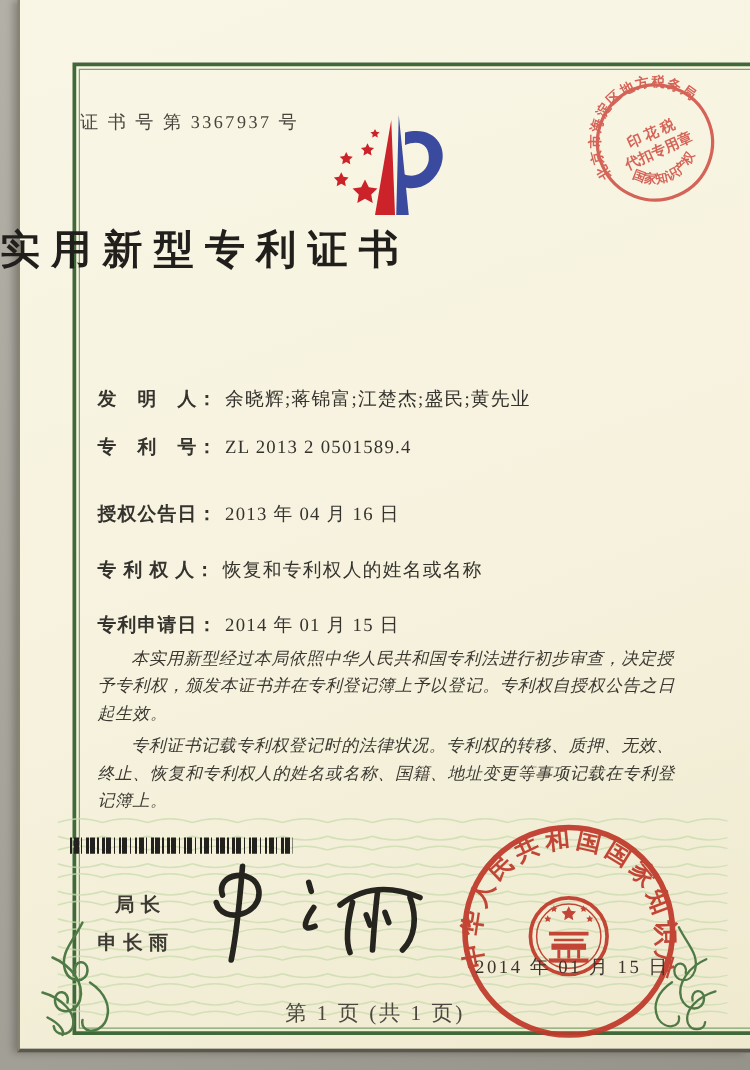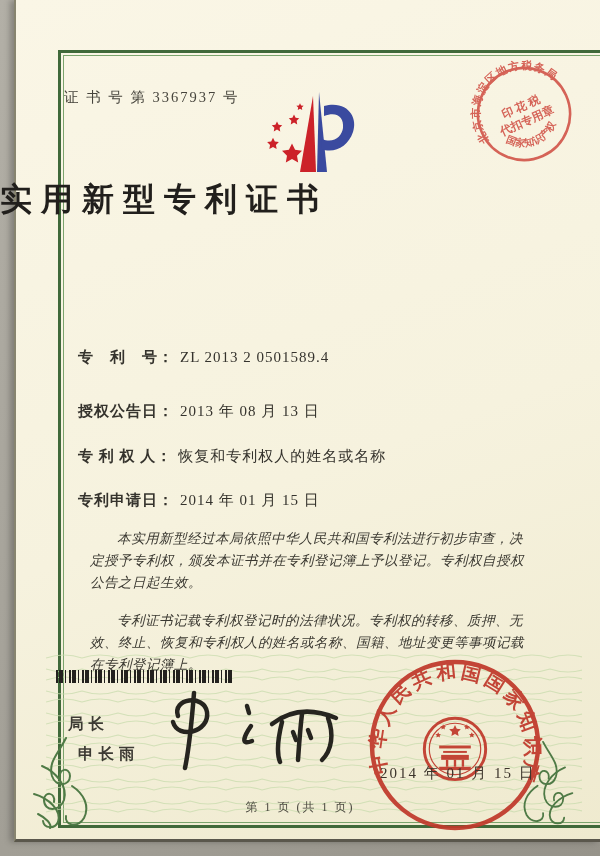"发 明 人： 余晓辉;蒋锦富;江楚杰;盛民;黄先业" div.abs { html: none -> <div> <span>发 明 人：</span><span>余晓辉;蒋锦富;江楚杰;盛民;黄先业</span> </div> }
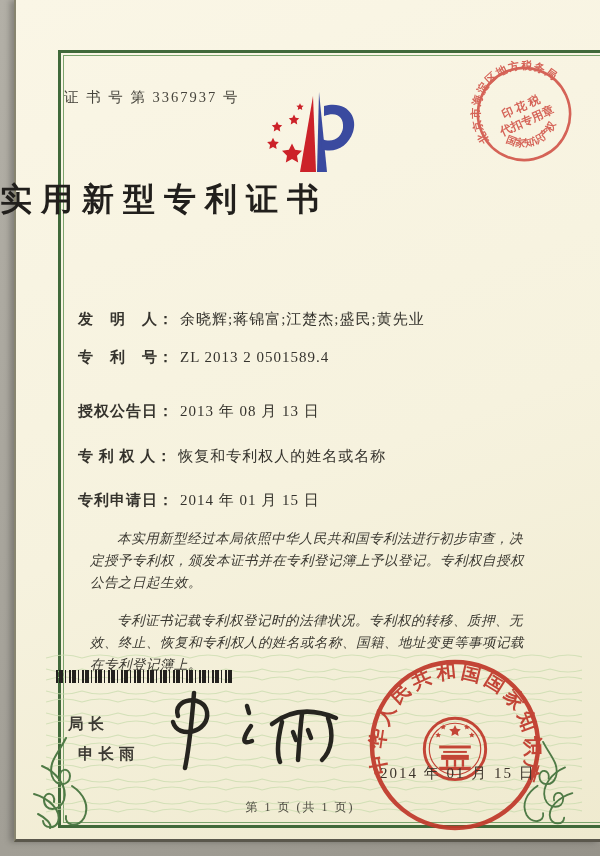"2013 年 08 月 13" span.val { text: 08 月 13 -> 04 月 16 }
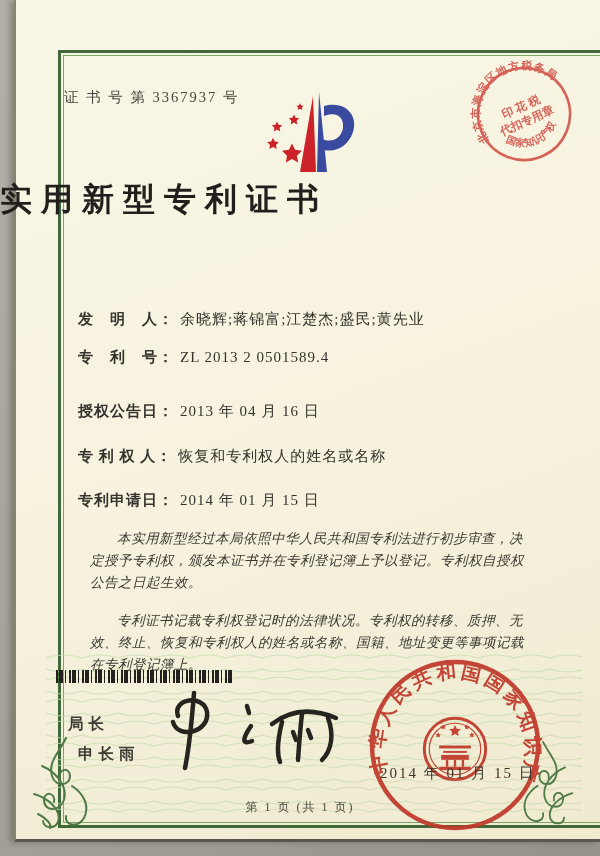"本实用新型经过本局依照中华人民共和国专利法进行初步审查，决定授予专利权，颁发本证" .paras p { margin: 16px -> 4px }
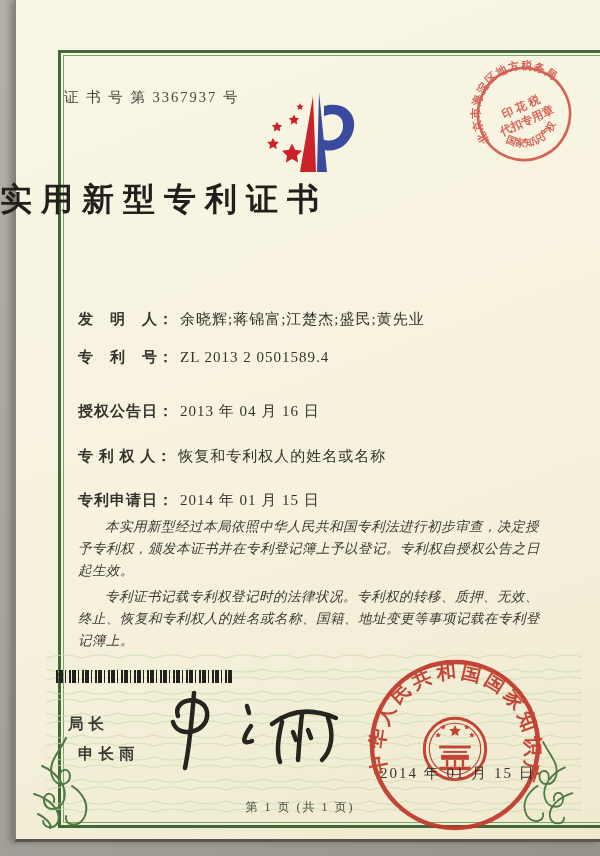"局长" div.abs { left: 68px -> 92px }
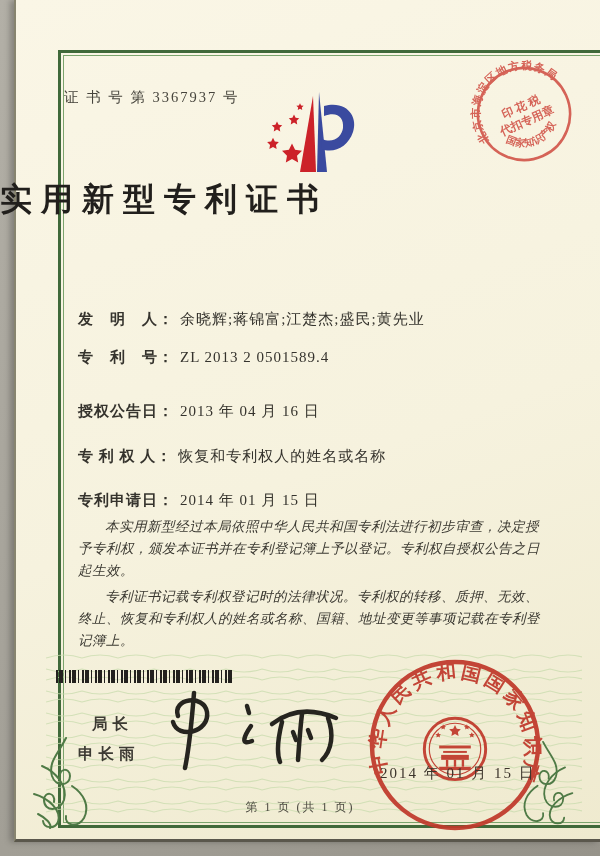"第 1 页 (共 1" .footer { font-size: 12px -> 17px }
